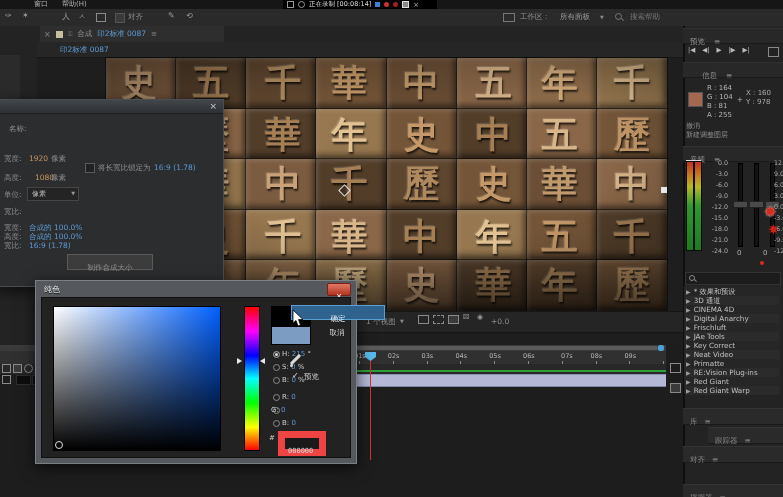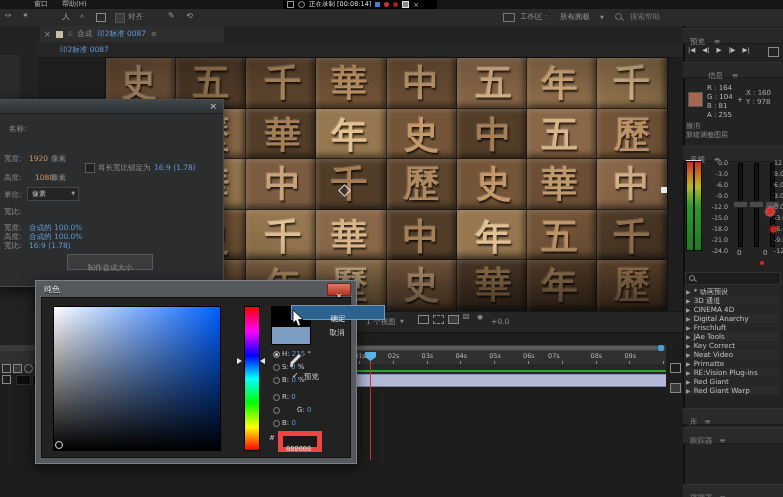"信息" span { margin-left: 25px -> 19px }
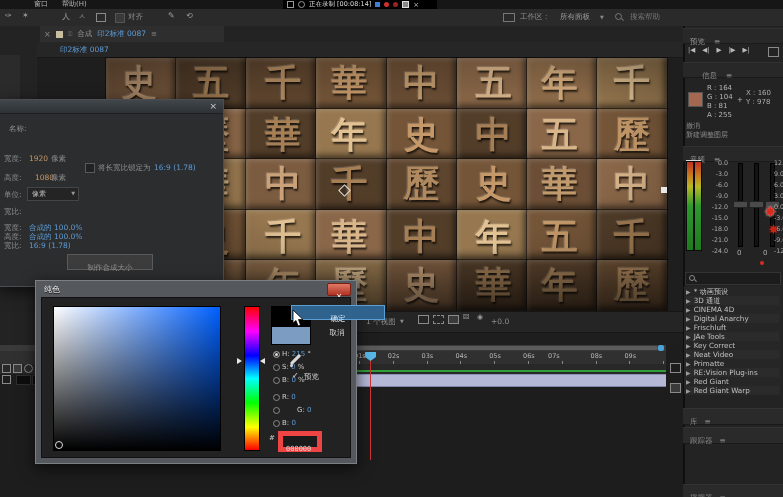"* 动画预设" span { text: 动画 -> 效果和 }
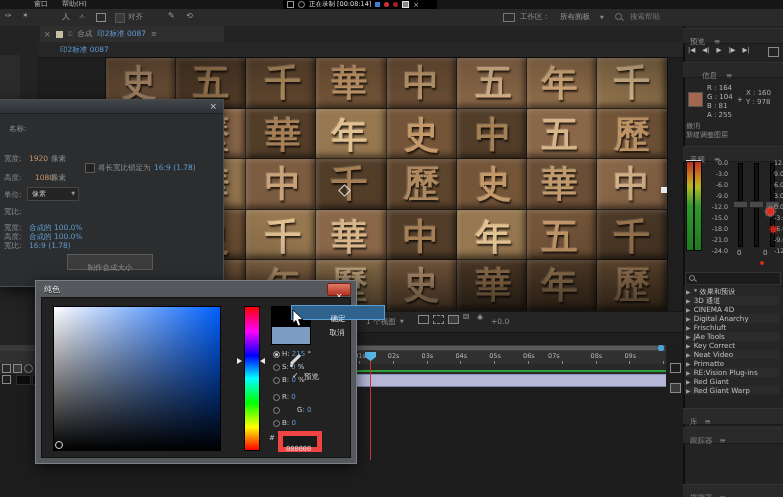"07s" span.ruler-lbl { left: 548px -> 561px }
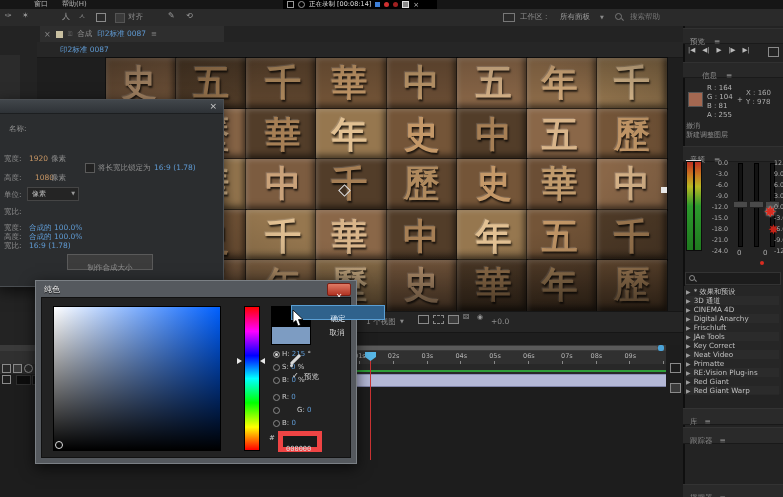"G: 0" span.t7 { left: 261px -> 235px }
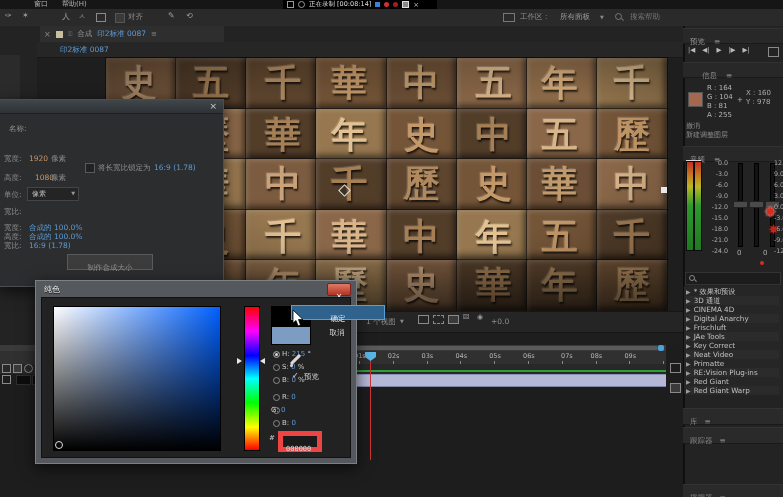"跟踪器 ≡" div.coll-hd { margin-left: none -> 25px }
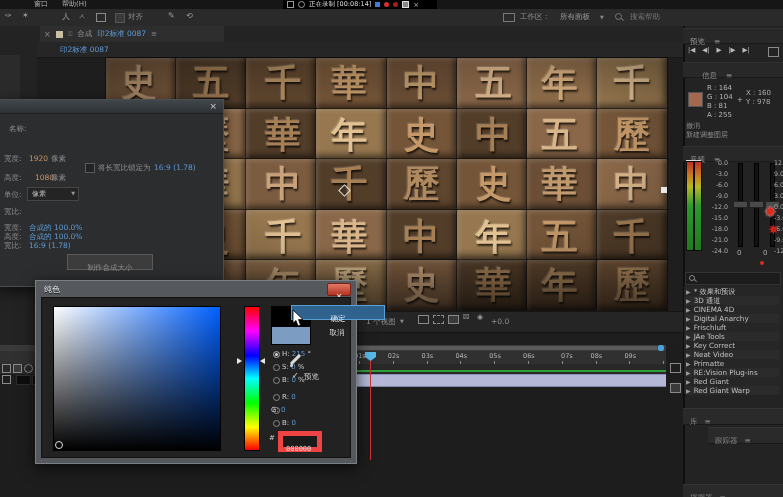"000000" div { border: 5px solid #ef4444 -> 7px solid #ef4444 }
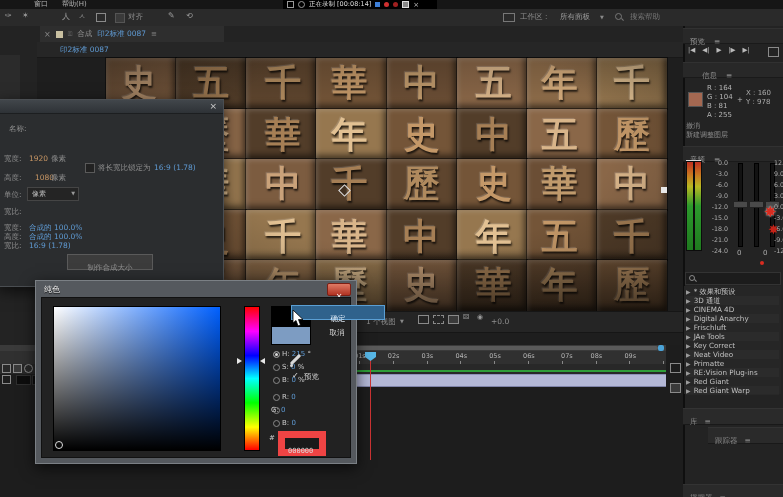"对齐 ≡" div.coll-hd { html: none -> <div><span>对齐</span><span>≡</span></div> }
